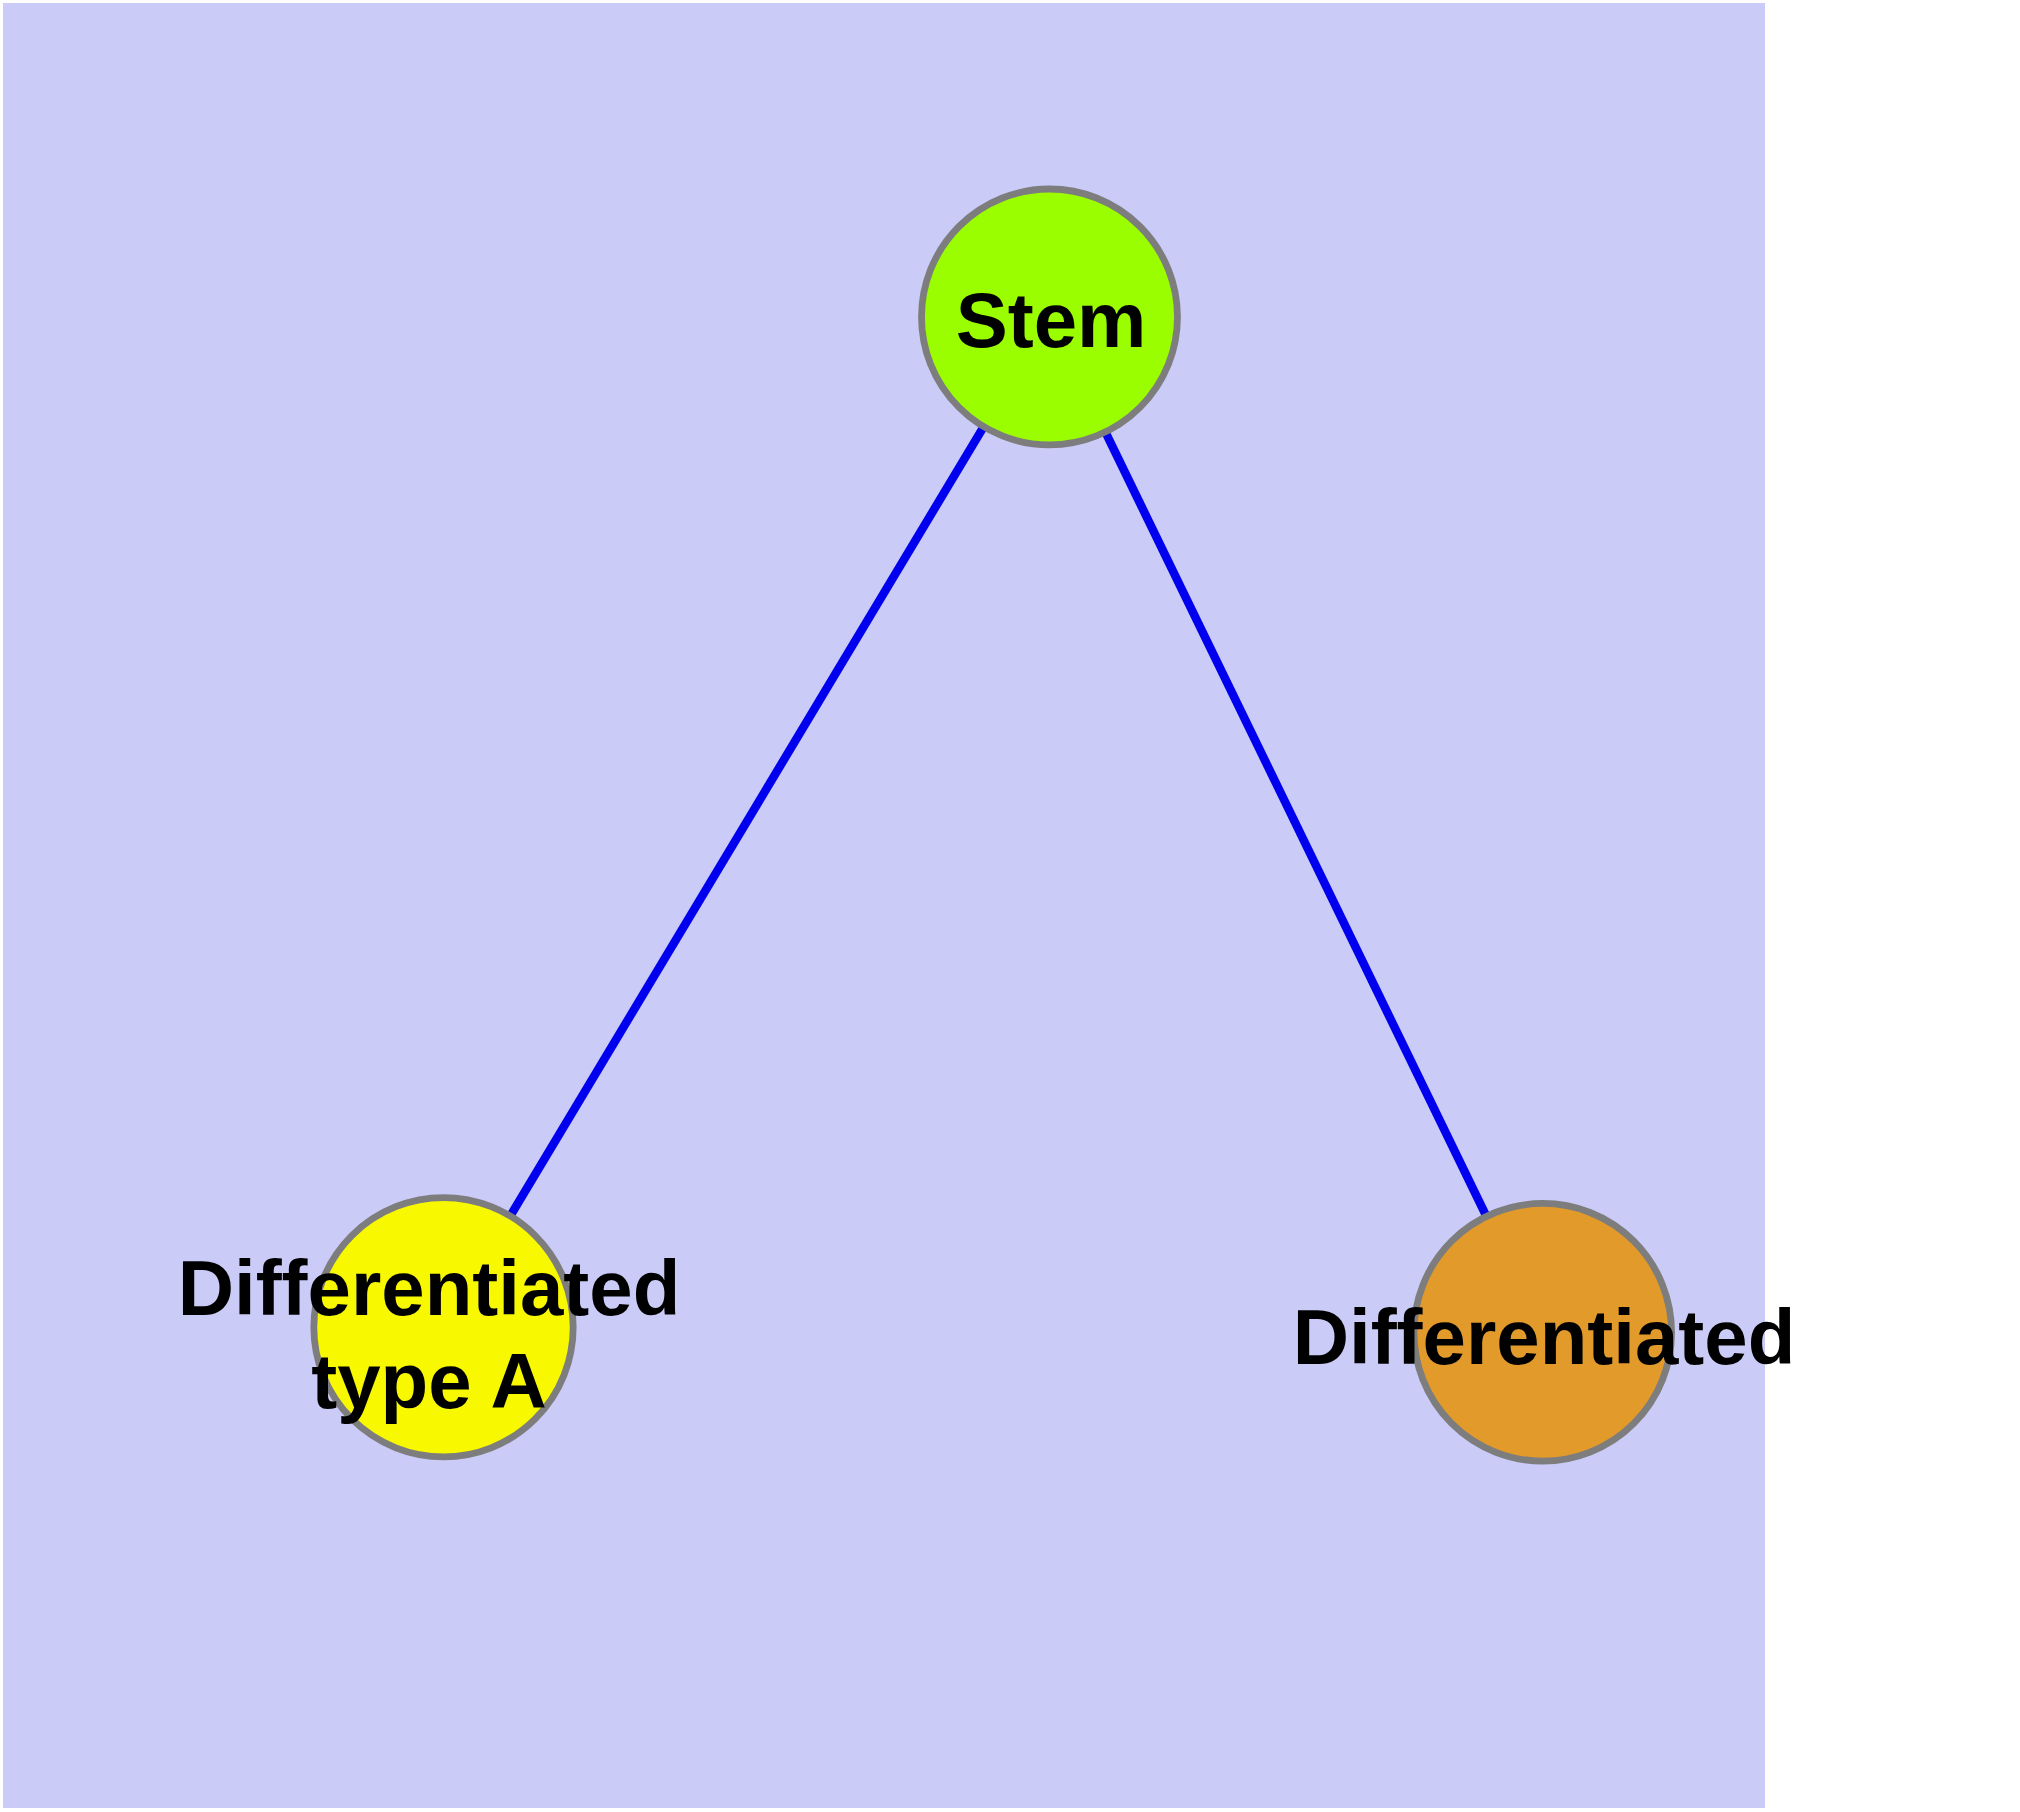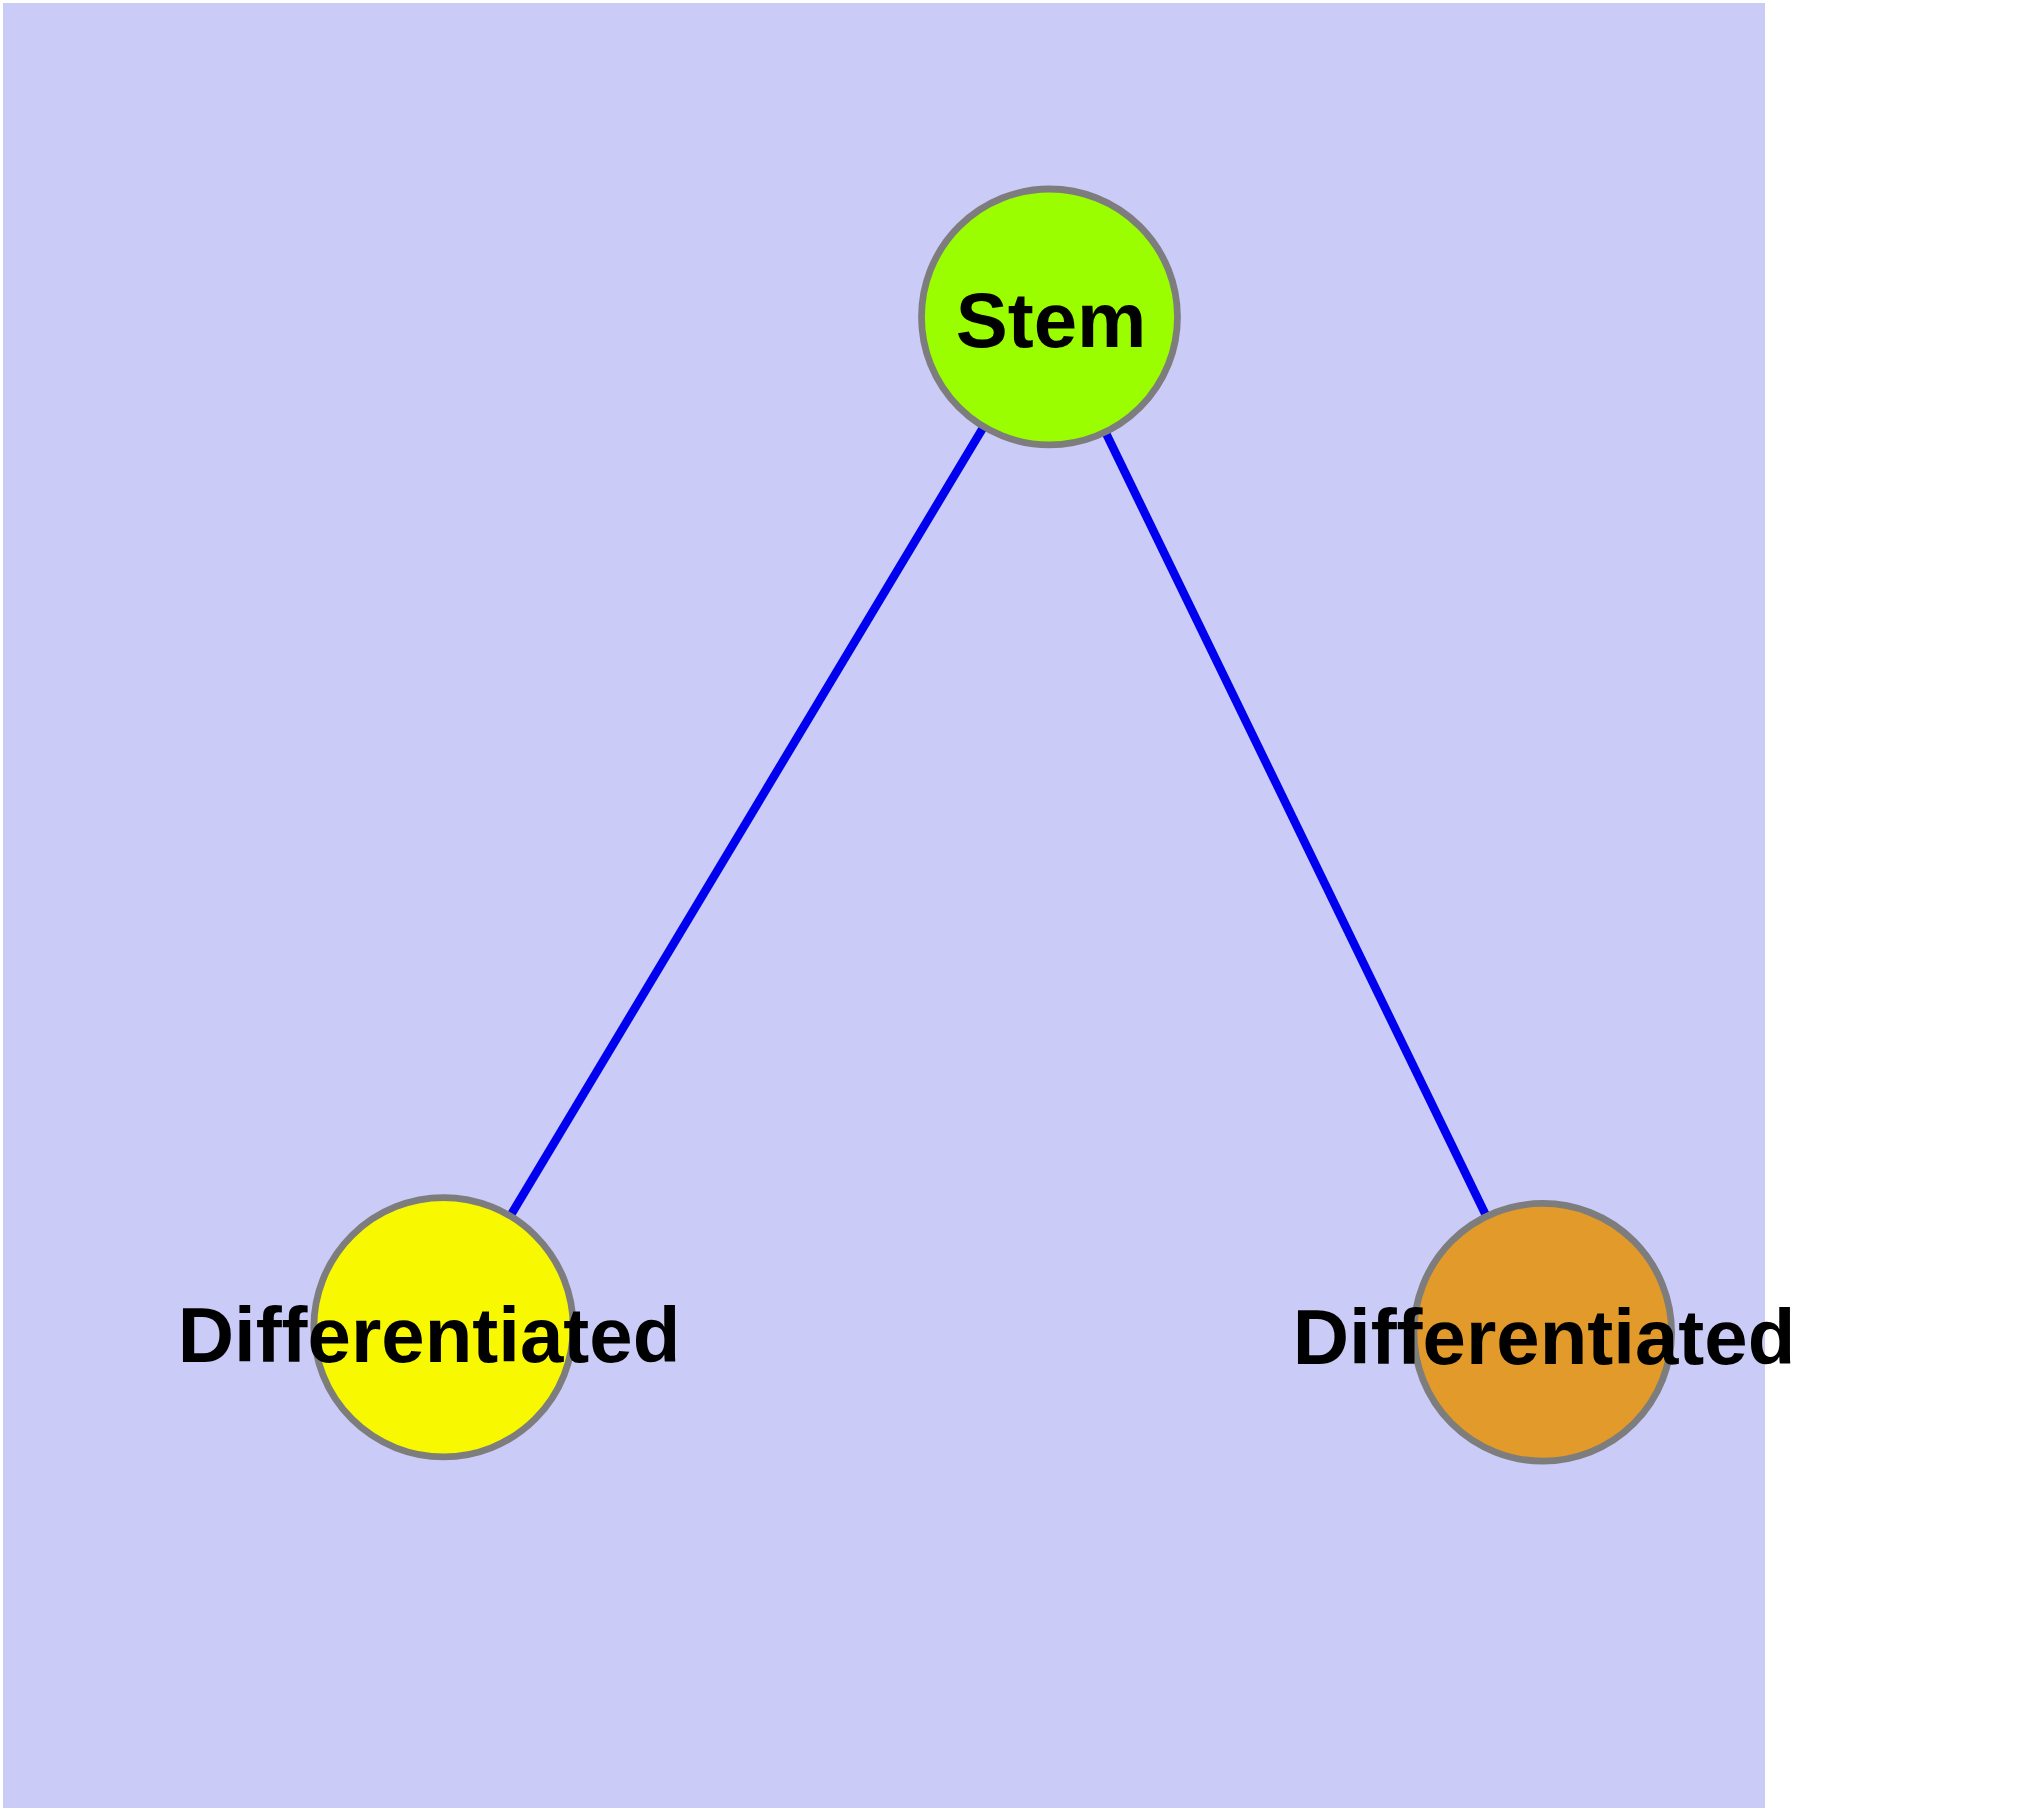"type A" span.line { html: none -> <span>type A</span> }
